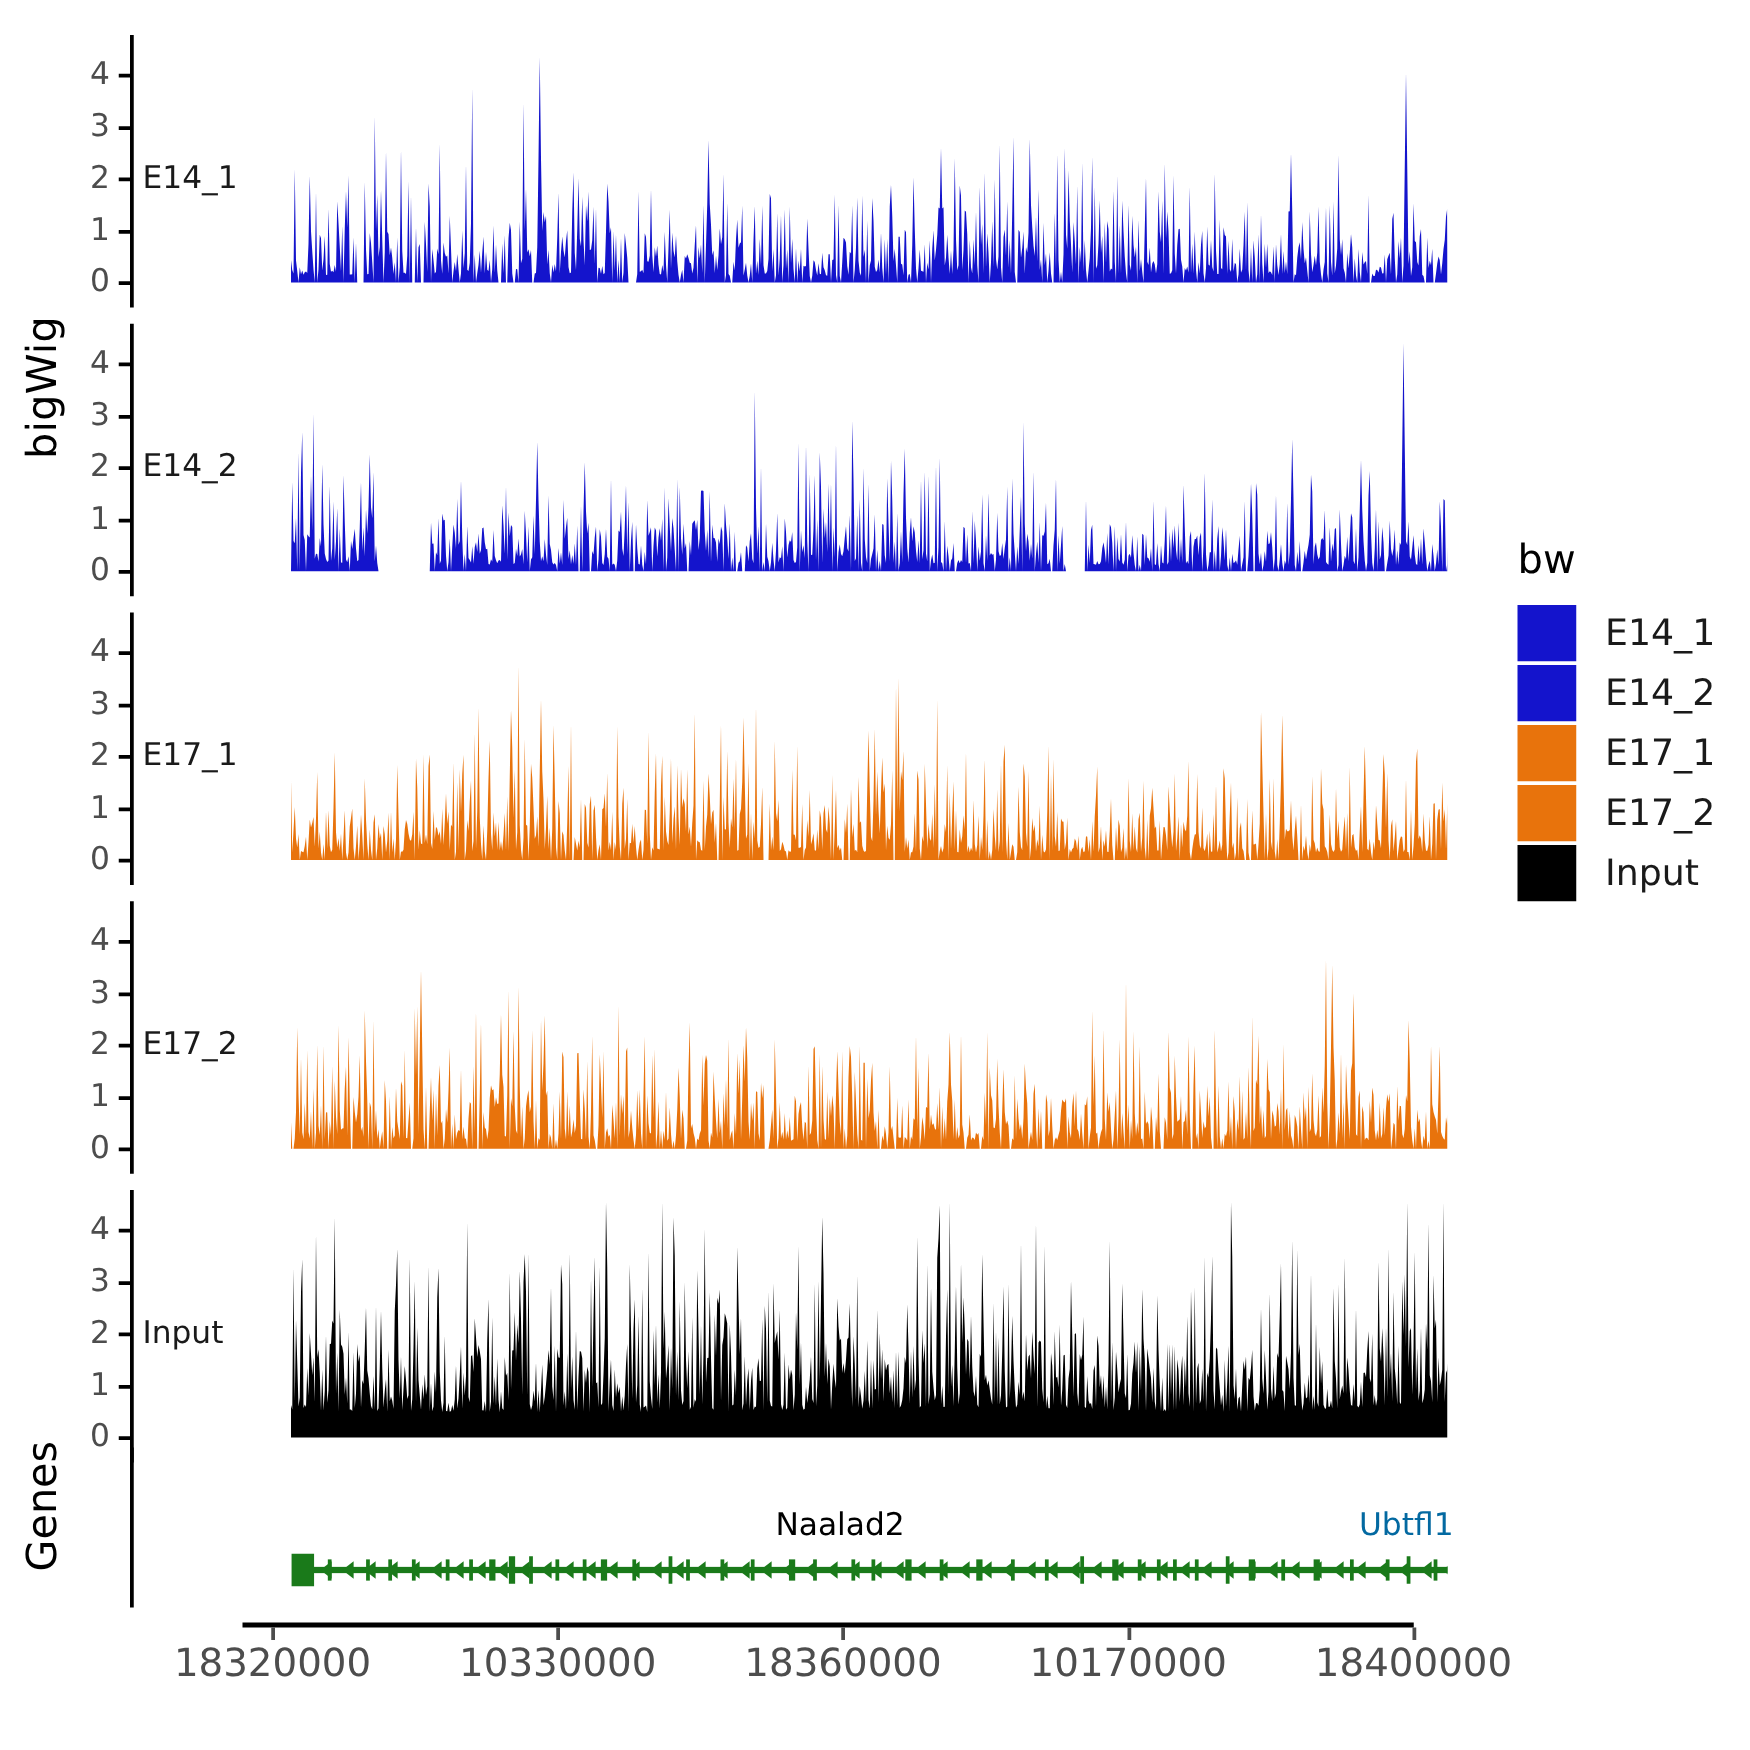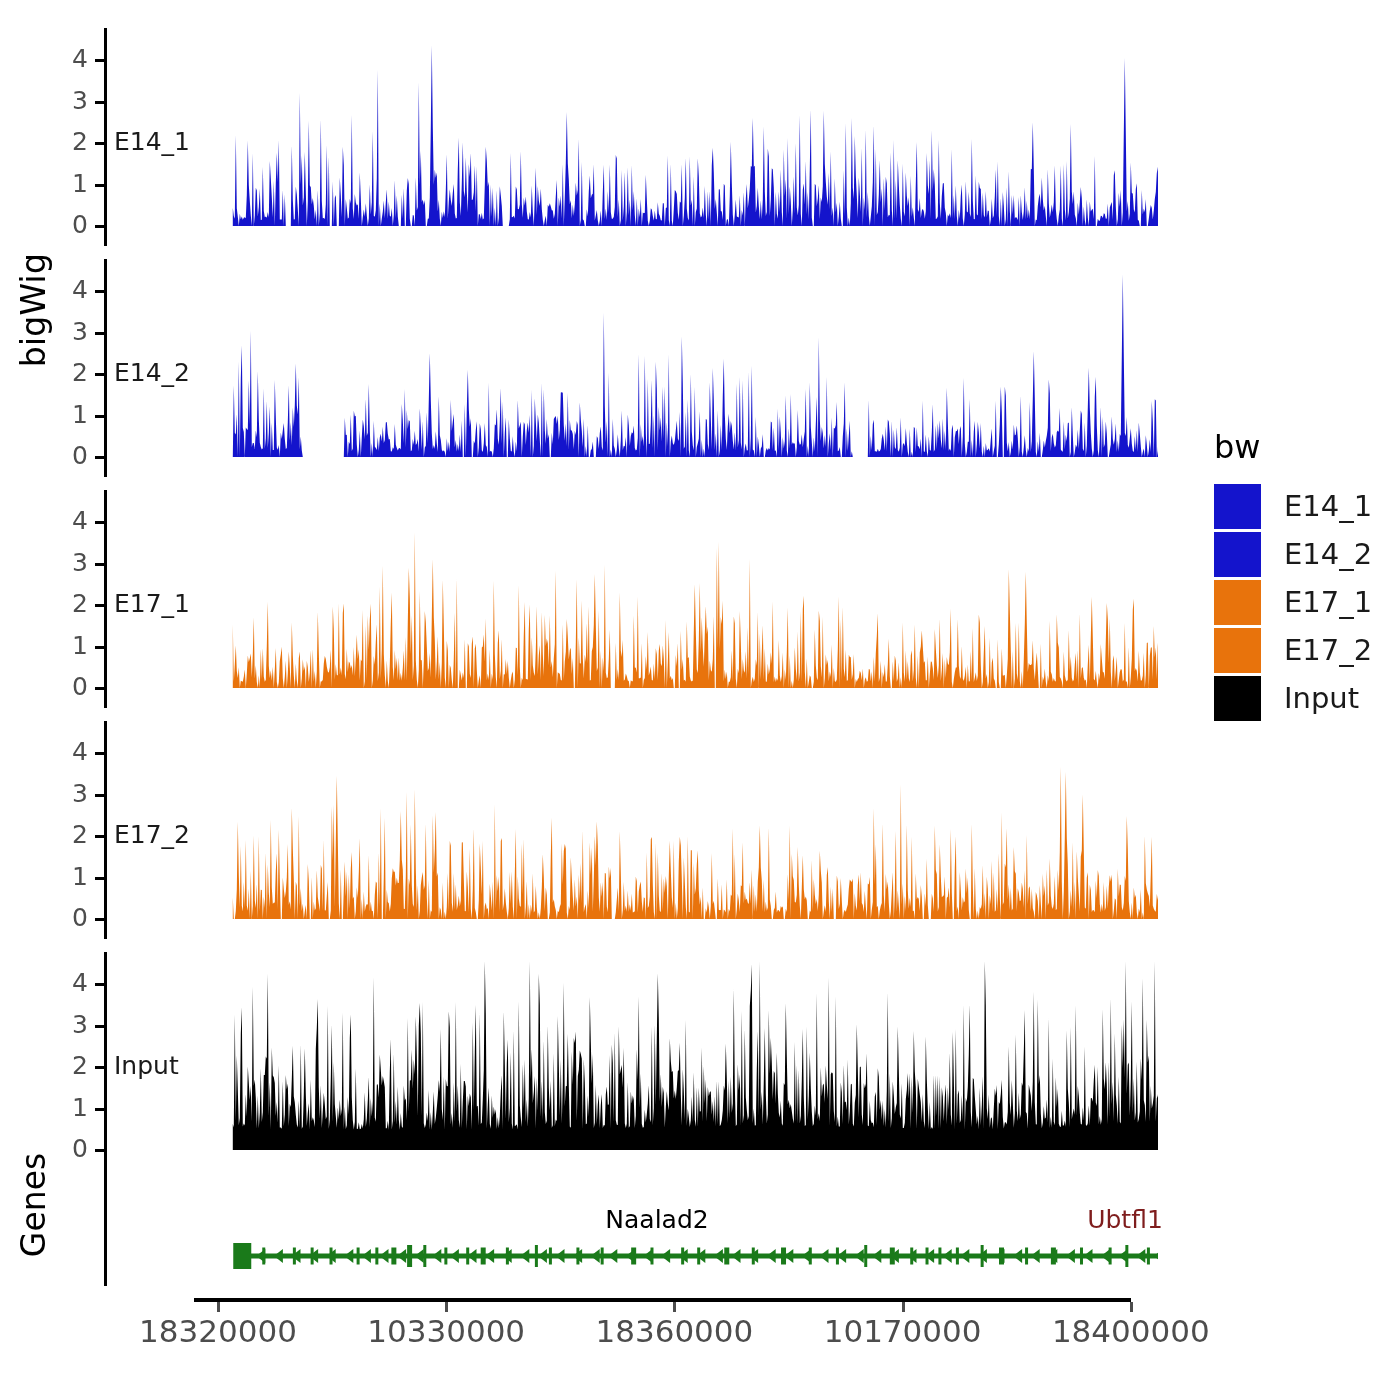"Naalad2" div { left: 657px -> 672px }
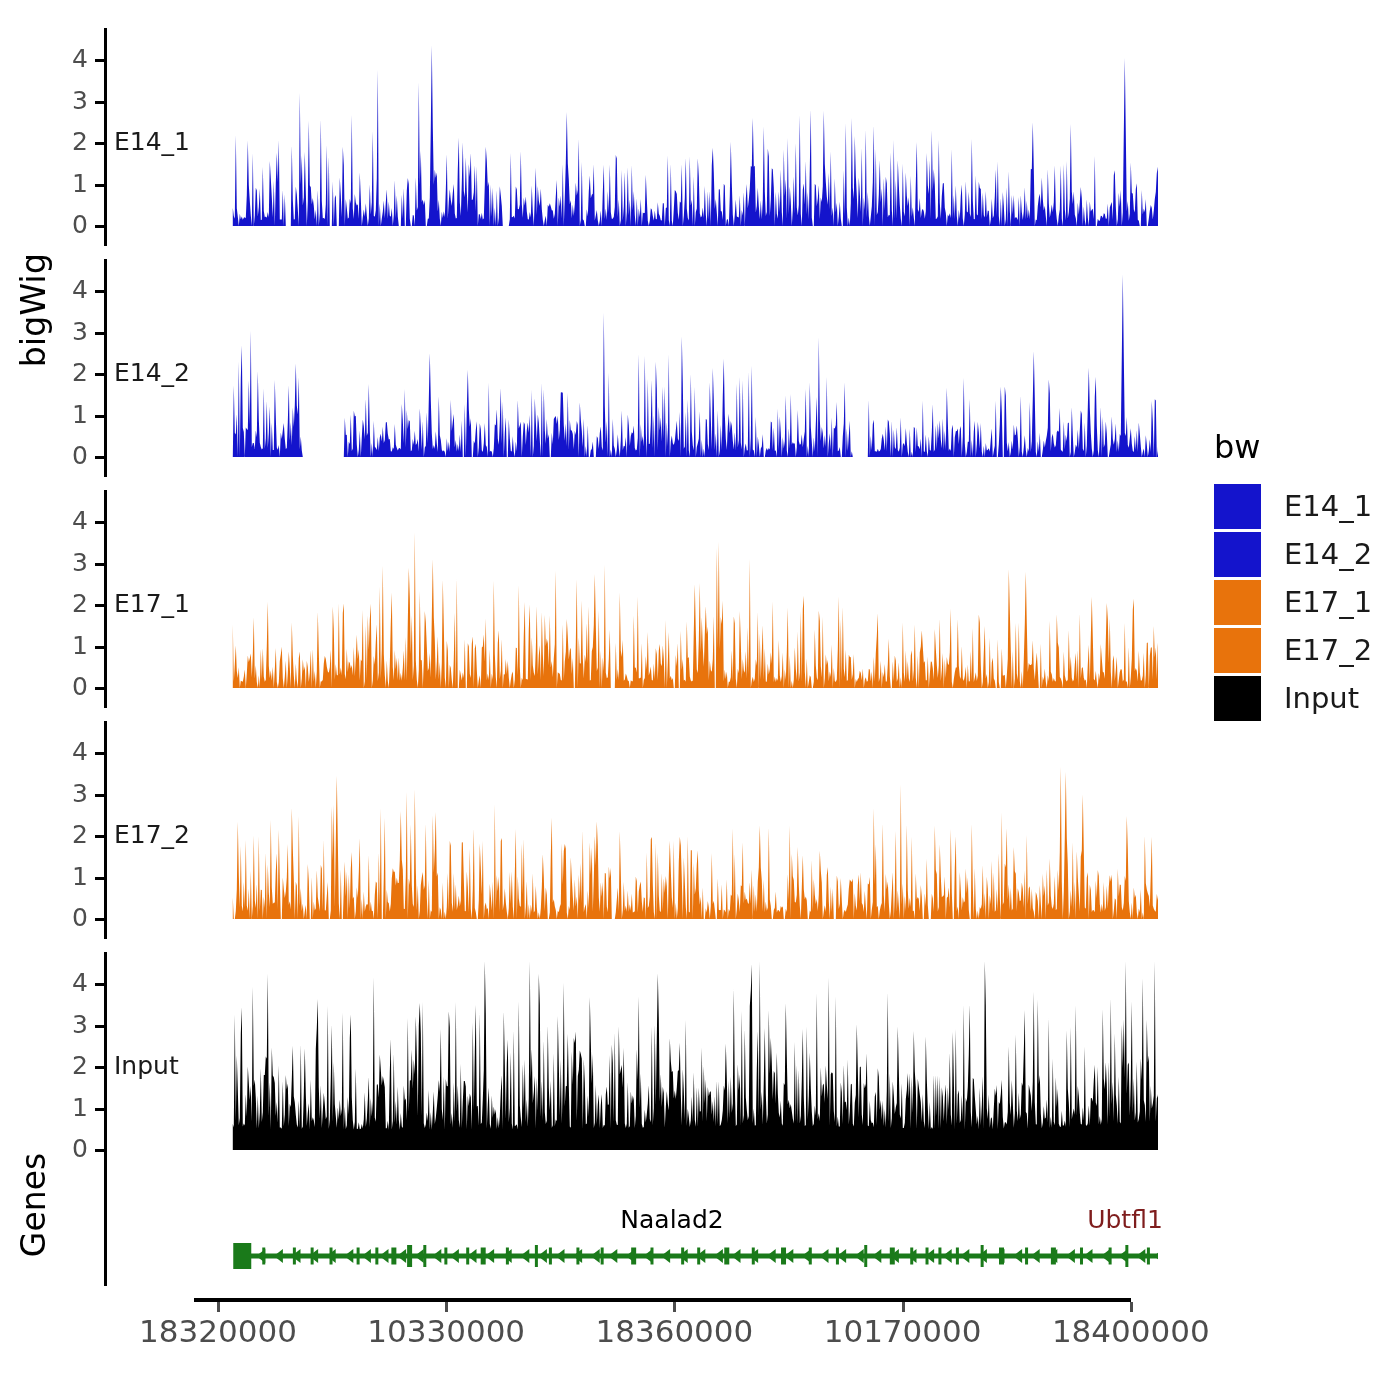"Ubtfl1" div { color: #7f1d1d -> #0369a1 }
